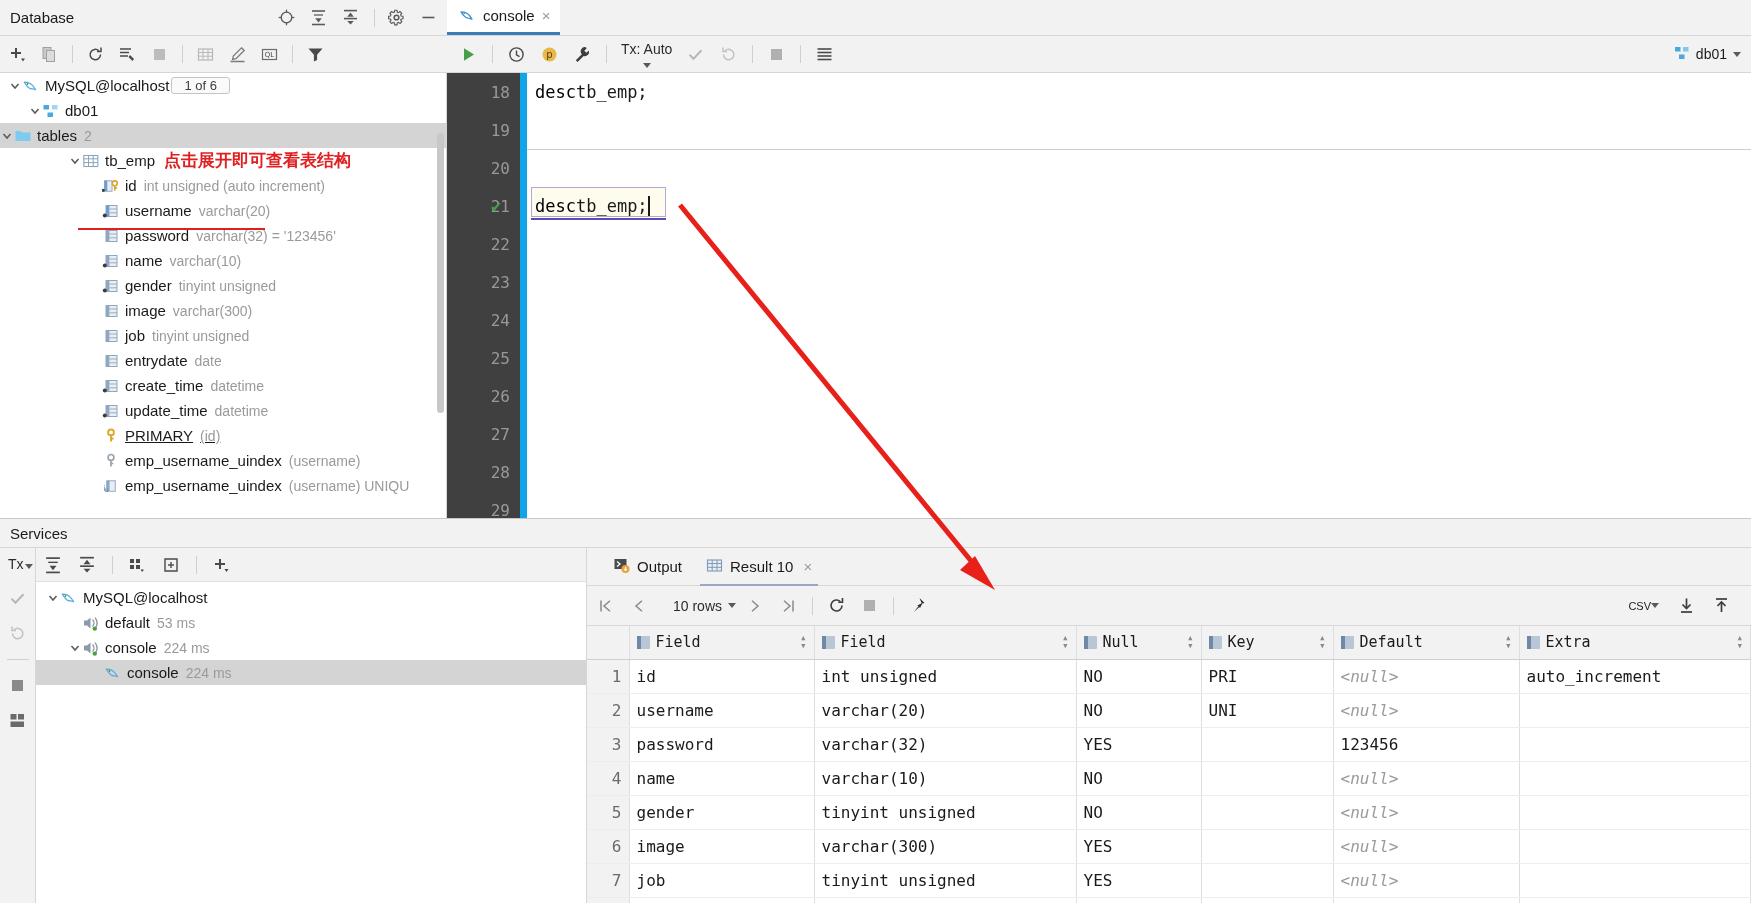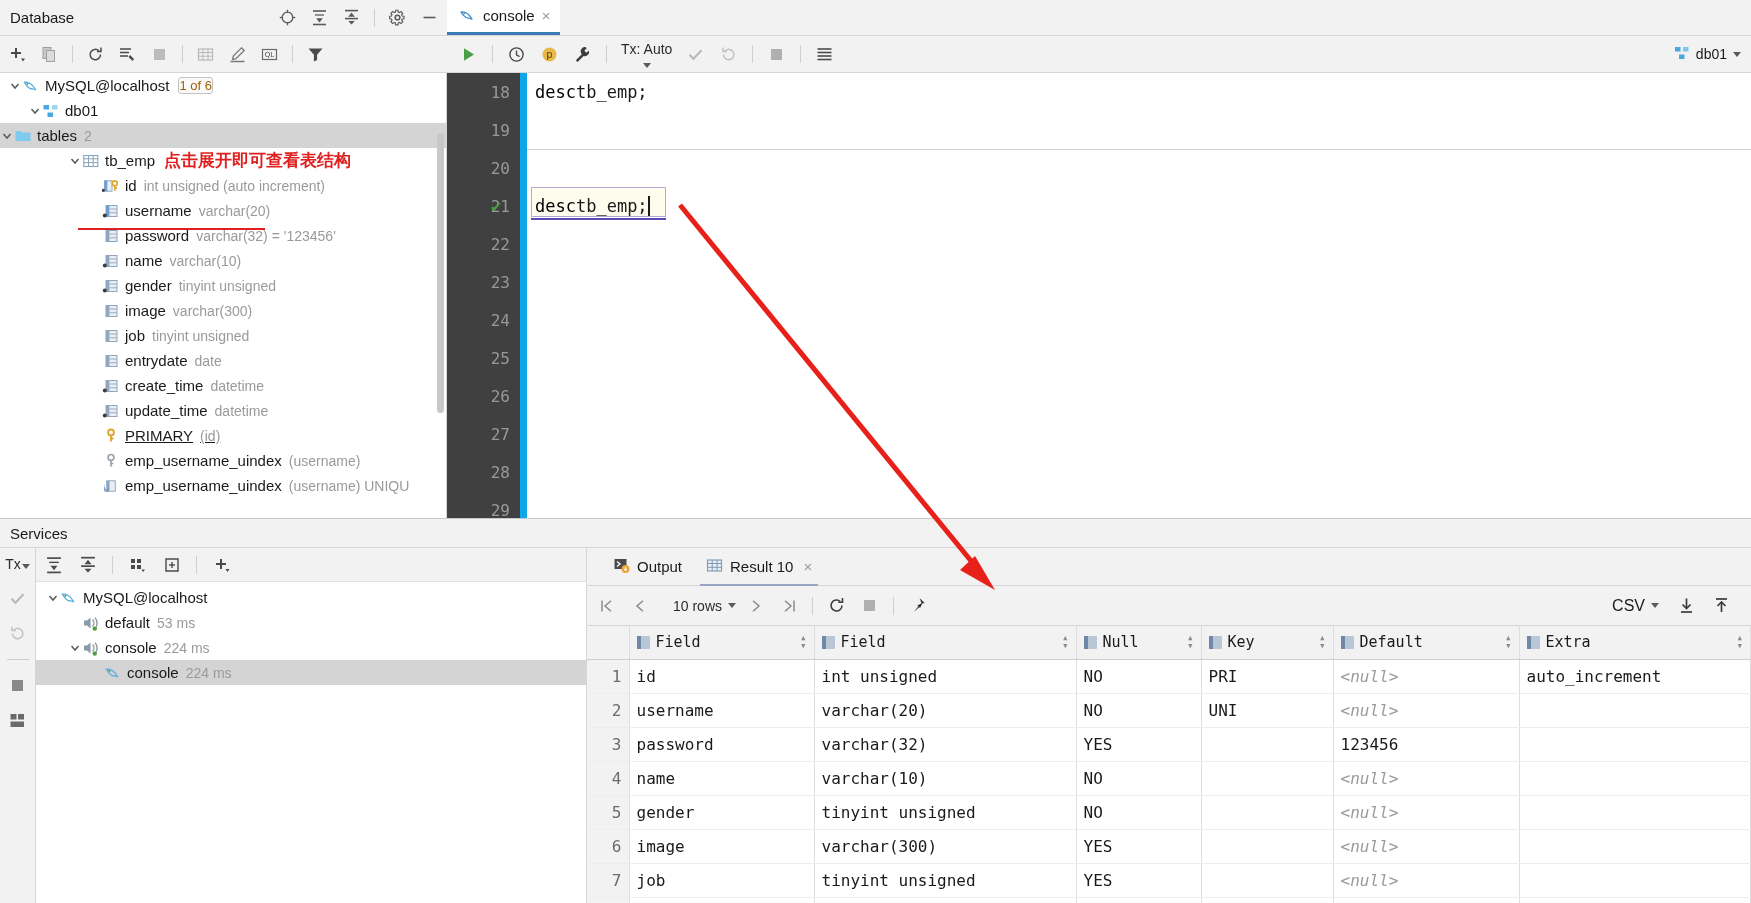"QL" .ic { justify-content: center -> flex-start }
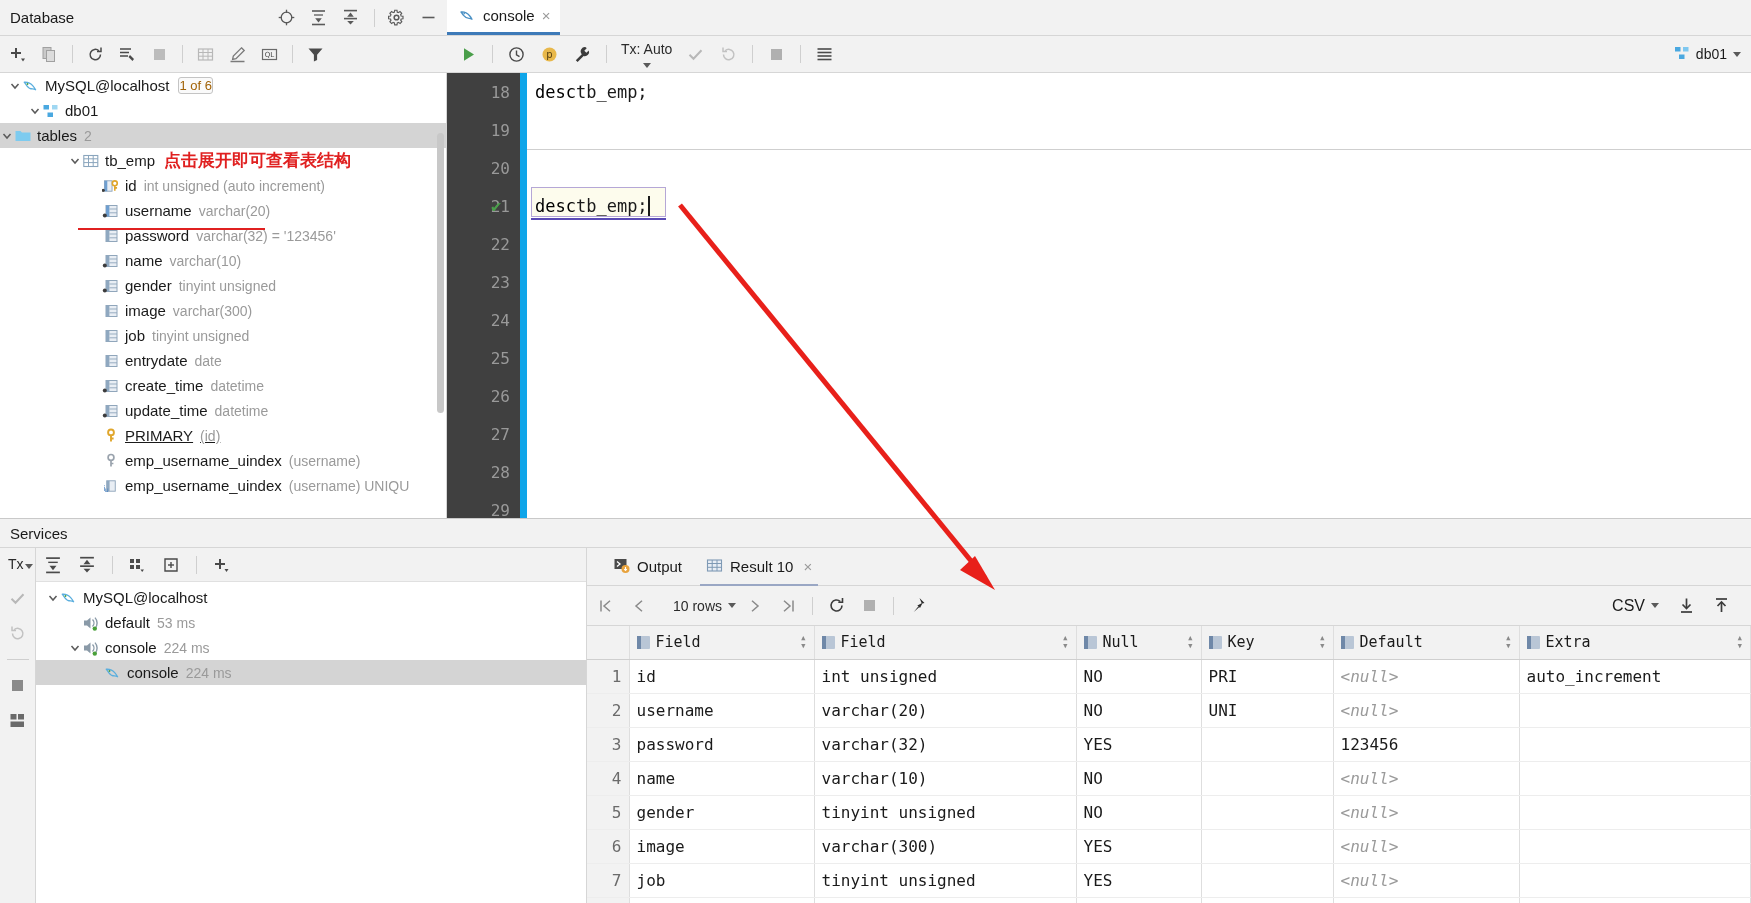"1 of 6" .badge { color: #a16207 -> #404040; margin-left: 9px -> 2px; padding: 0px 0 -> 0px 12px }
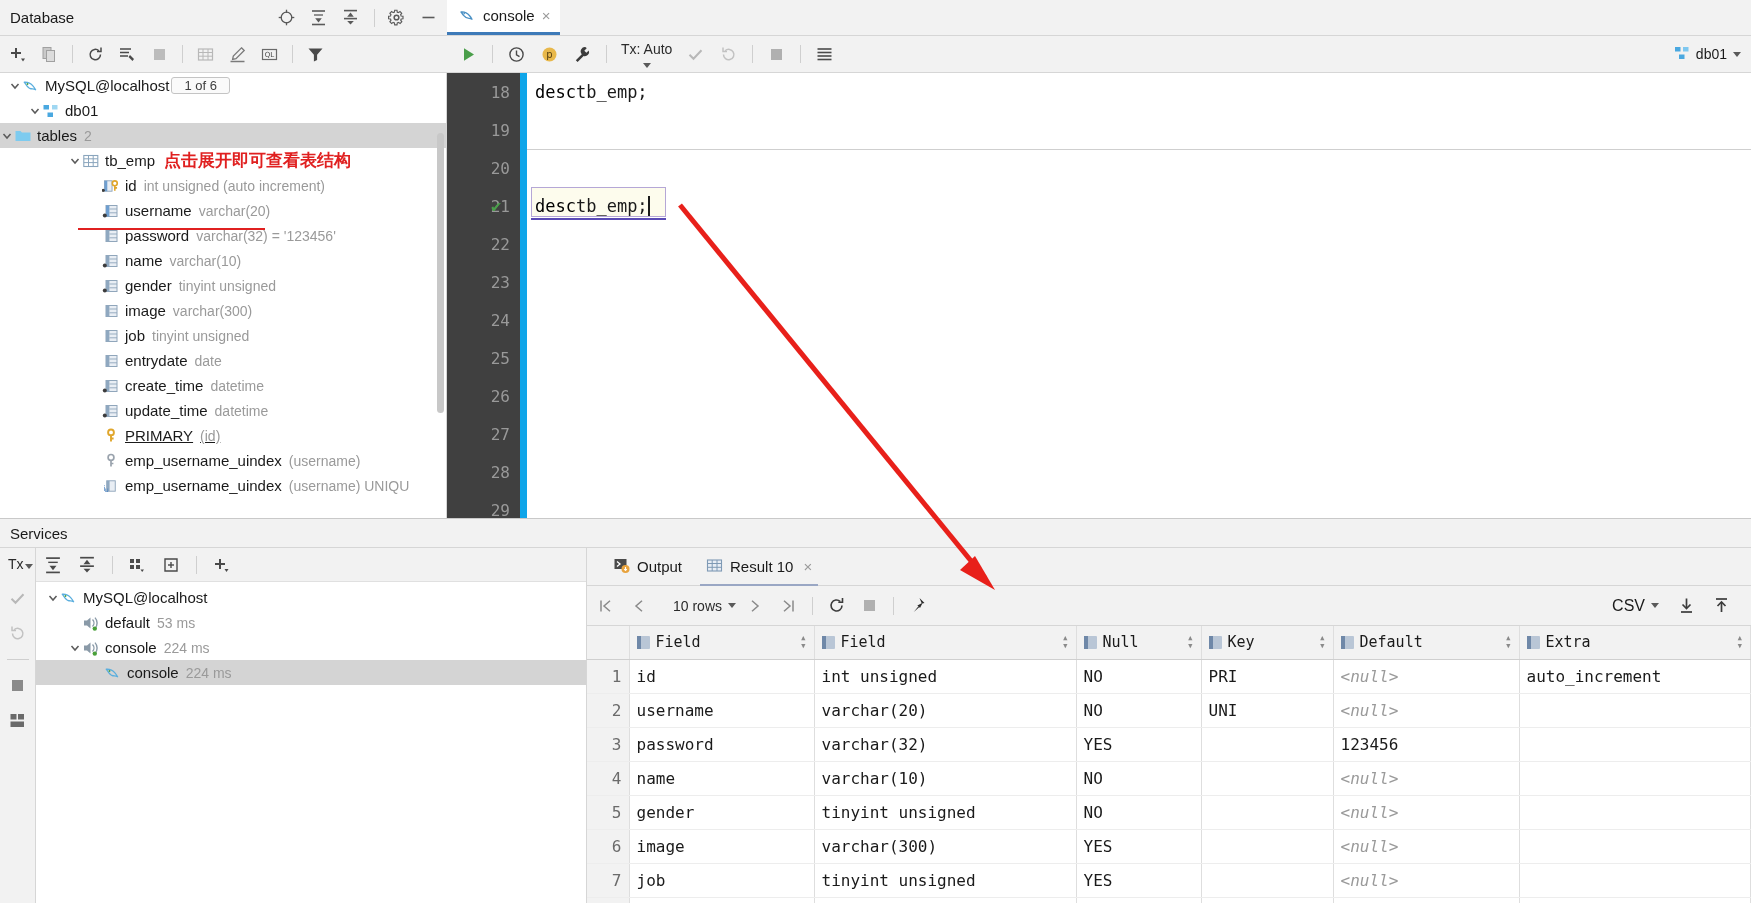"CSV" .csv-sel { font-size: 16px -> 11px; gap: 6px -> none }
